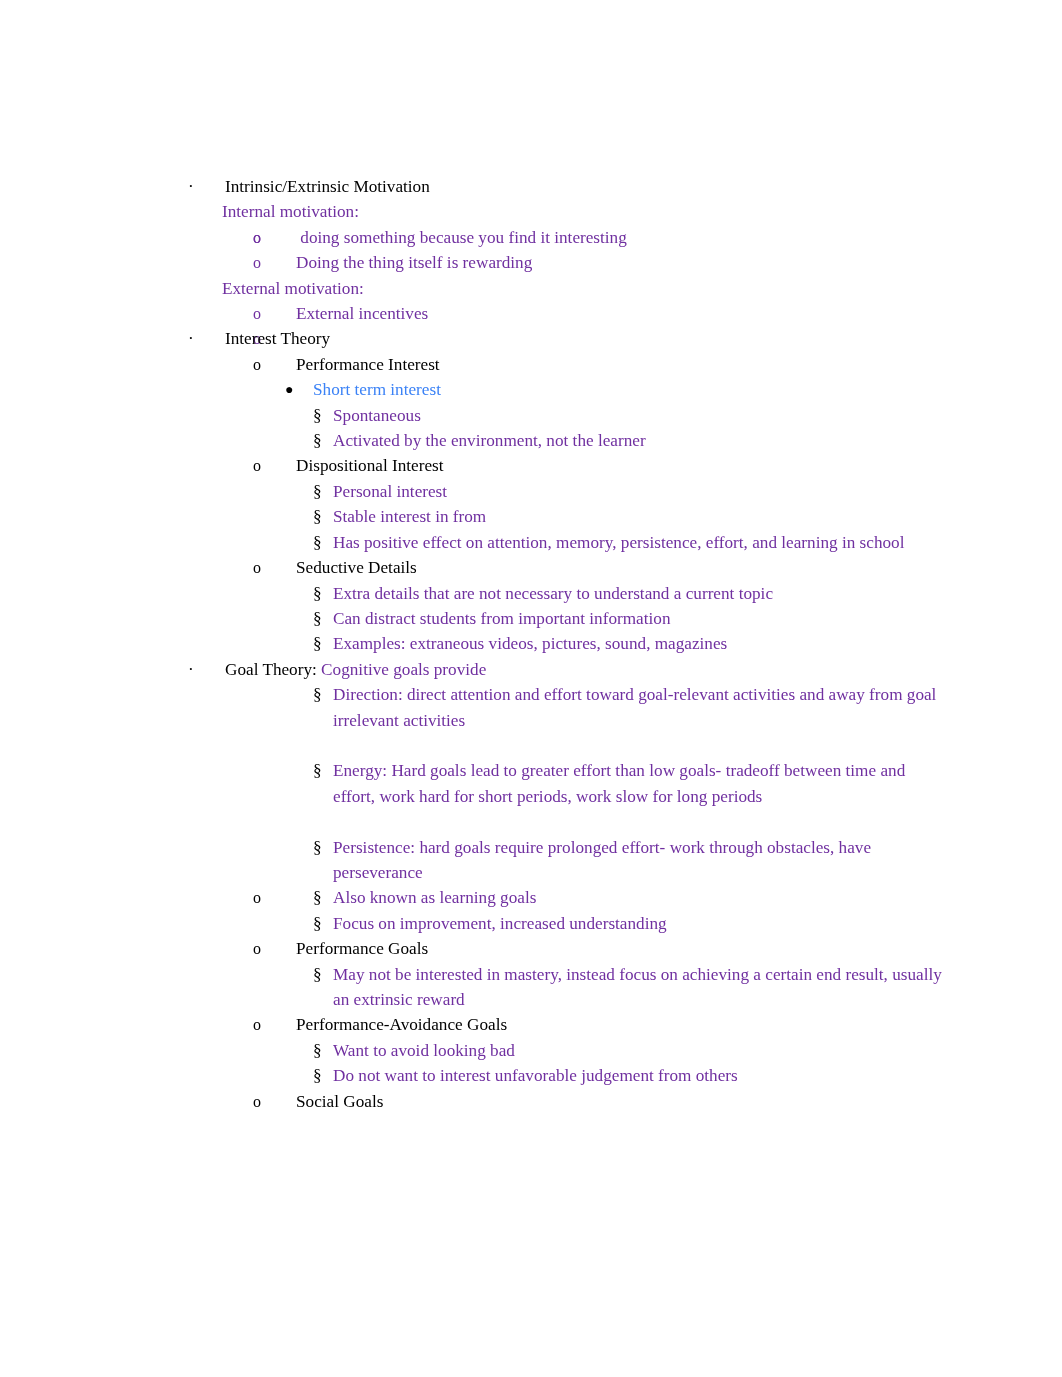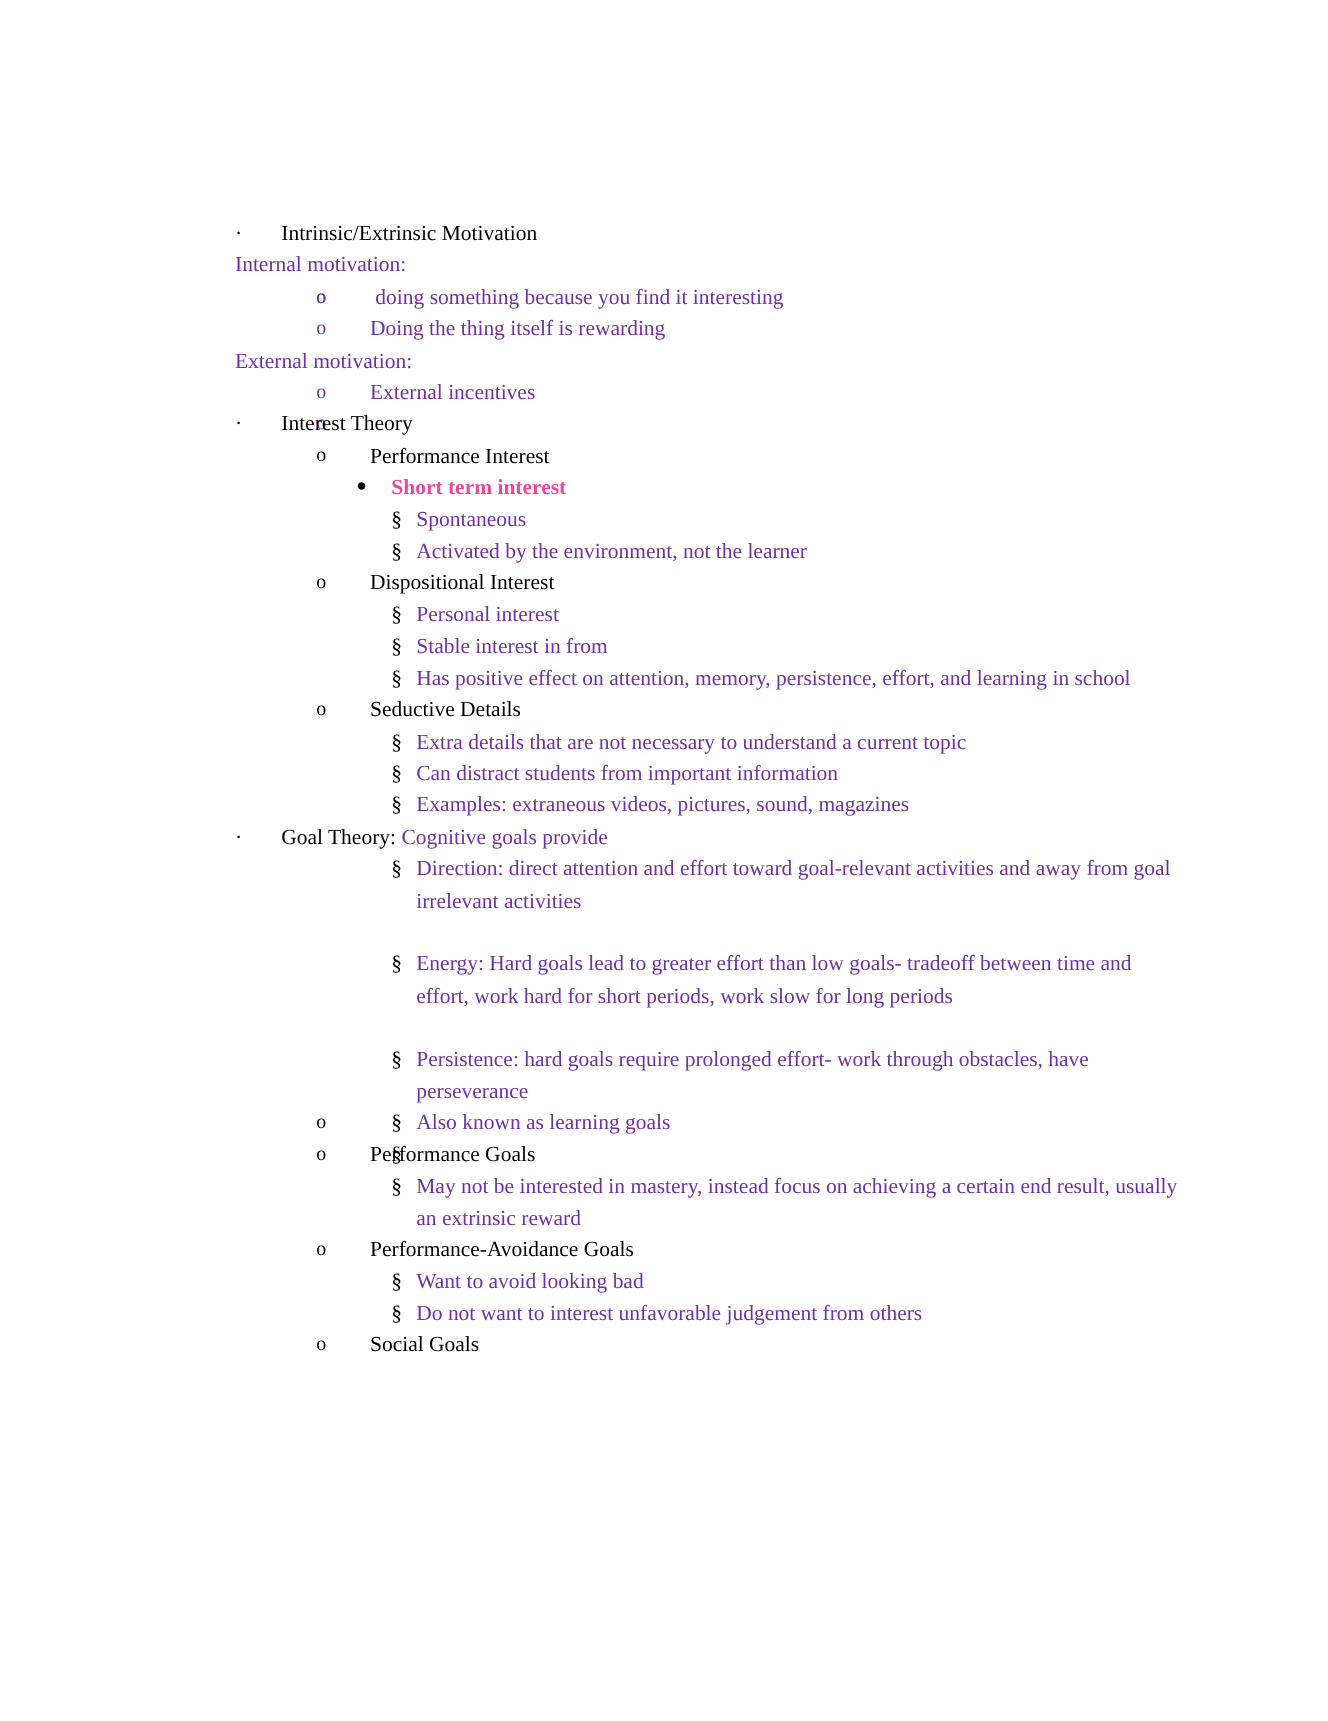"Internal motivation:" .lvl-flush { margin-left: none -> 34px }
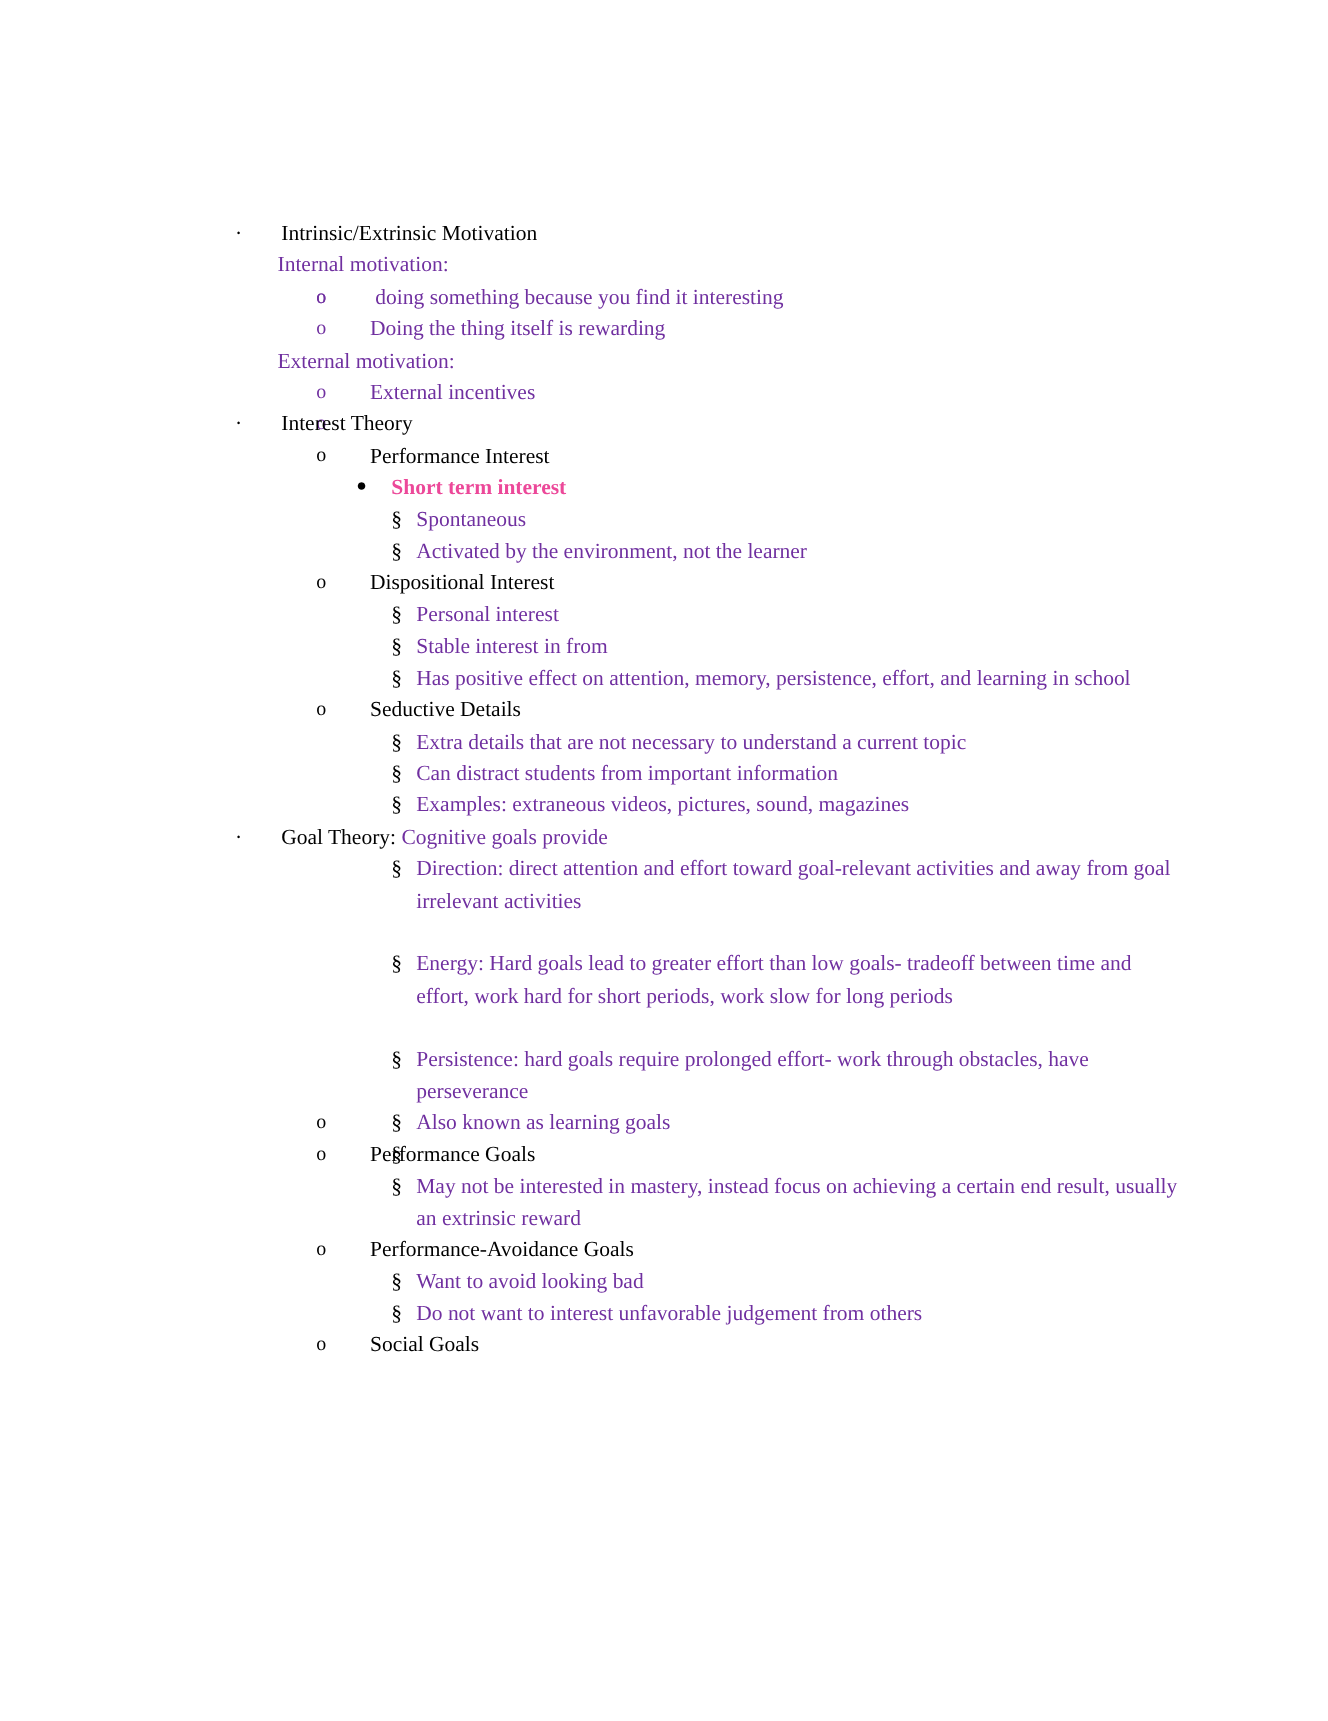"Short term interest" .c-vivid { color: #ec4899 -> #3b82f6; font-weight: bold -> none }
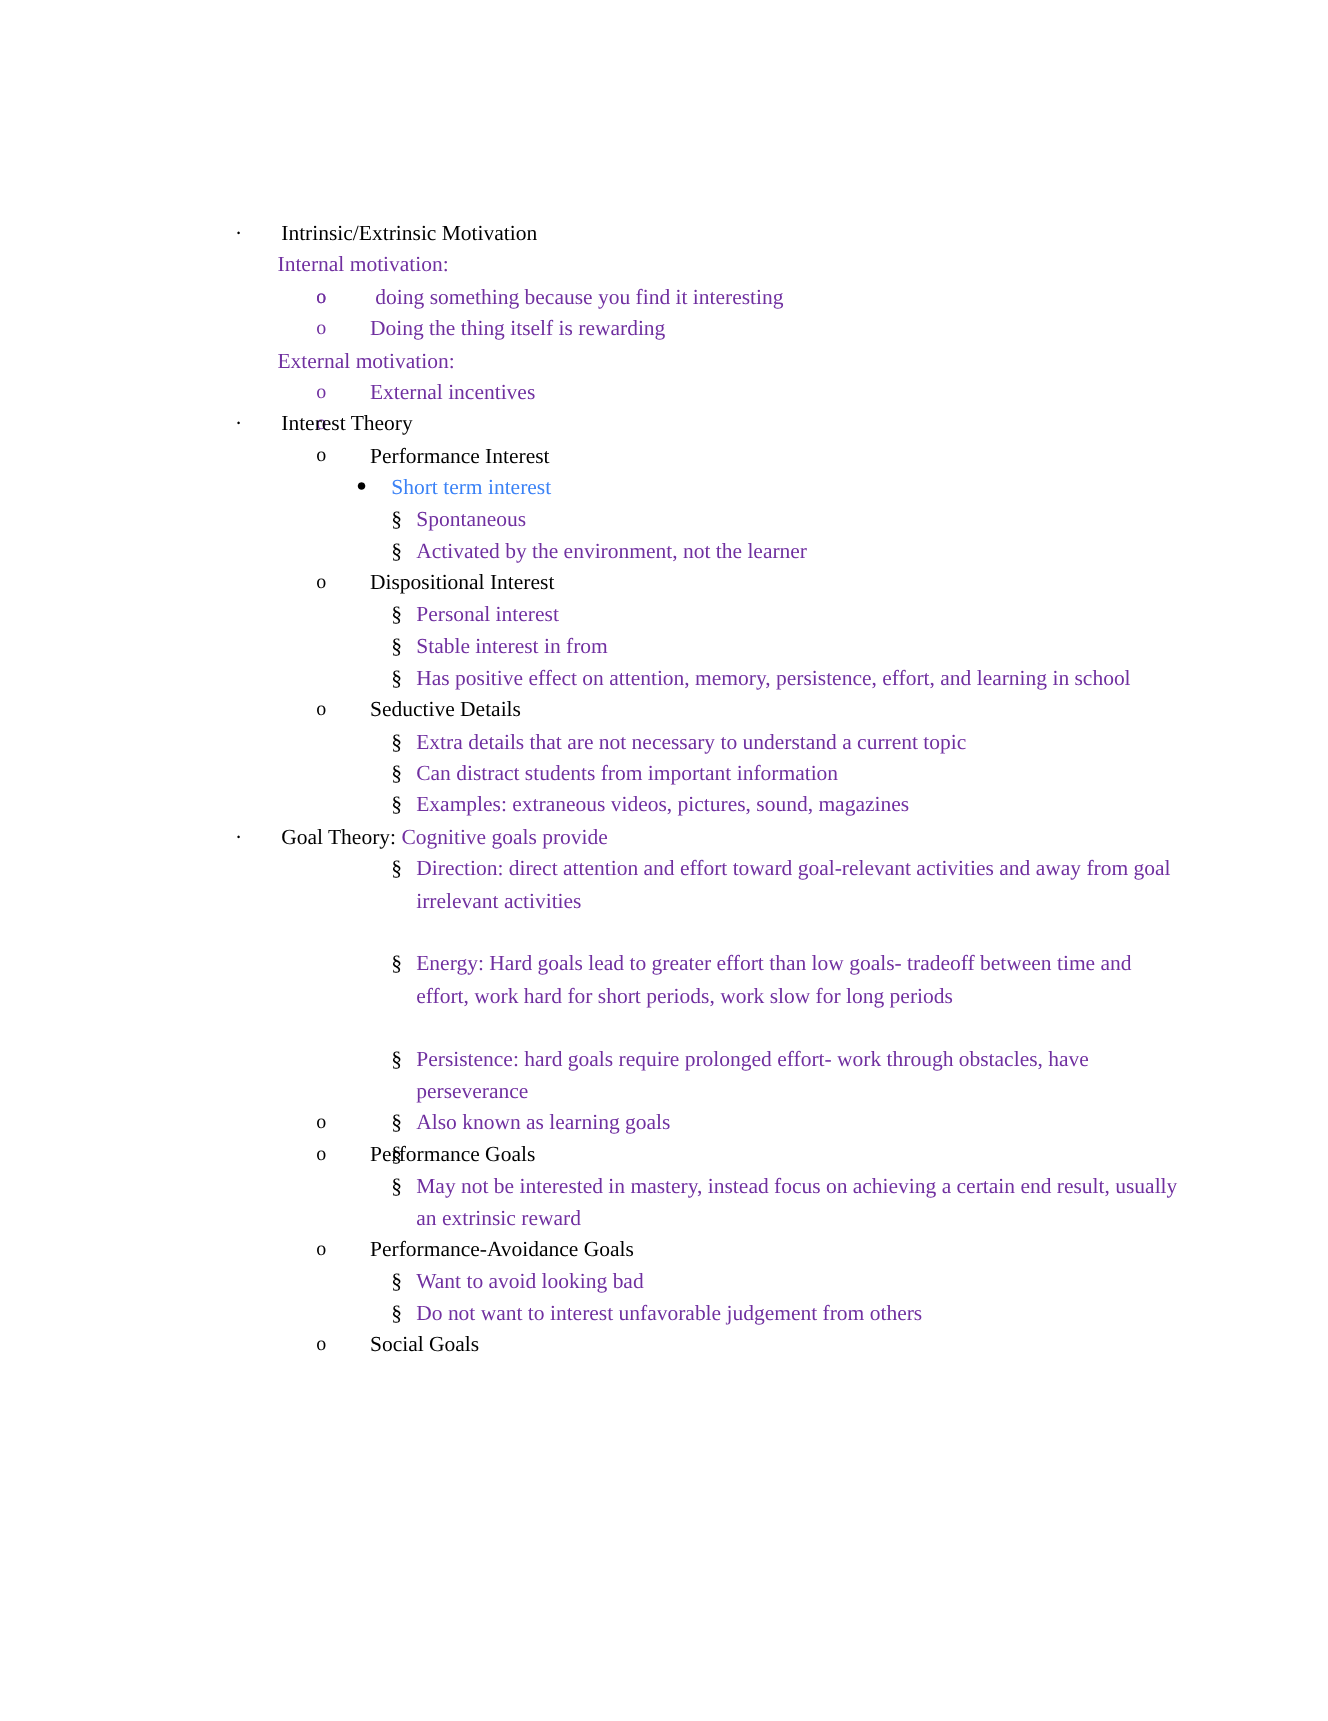"Focus on improvement, increased" span.txt { html: none -> <span>Focus on improvement, increased understanding</span> }
